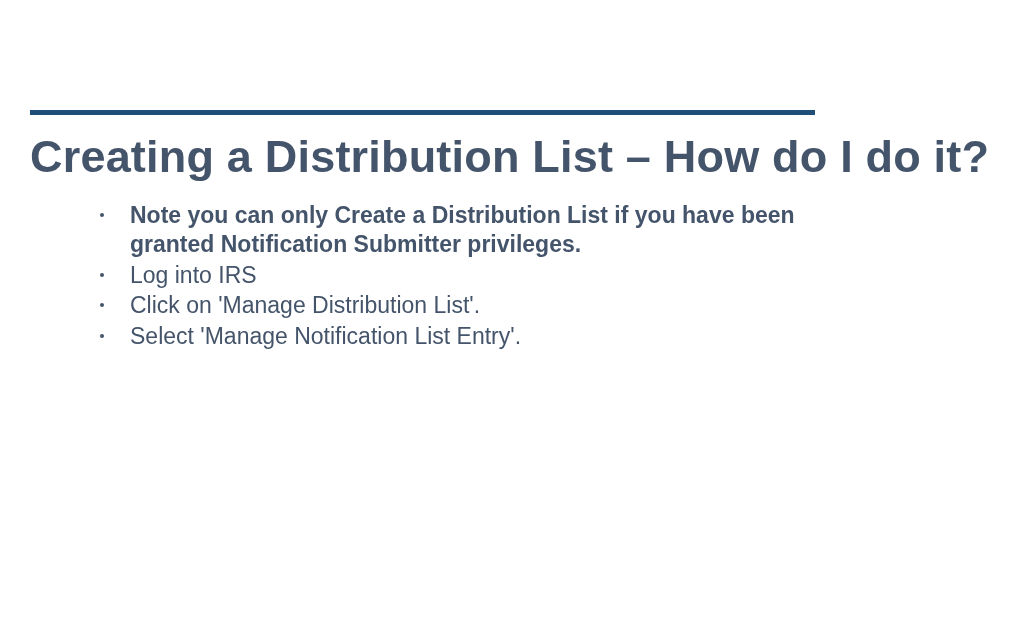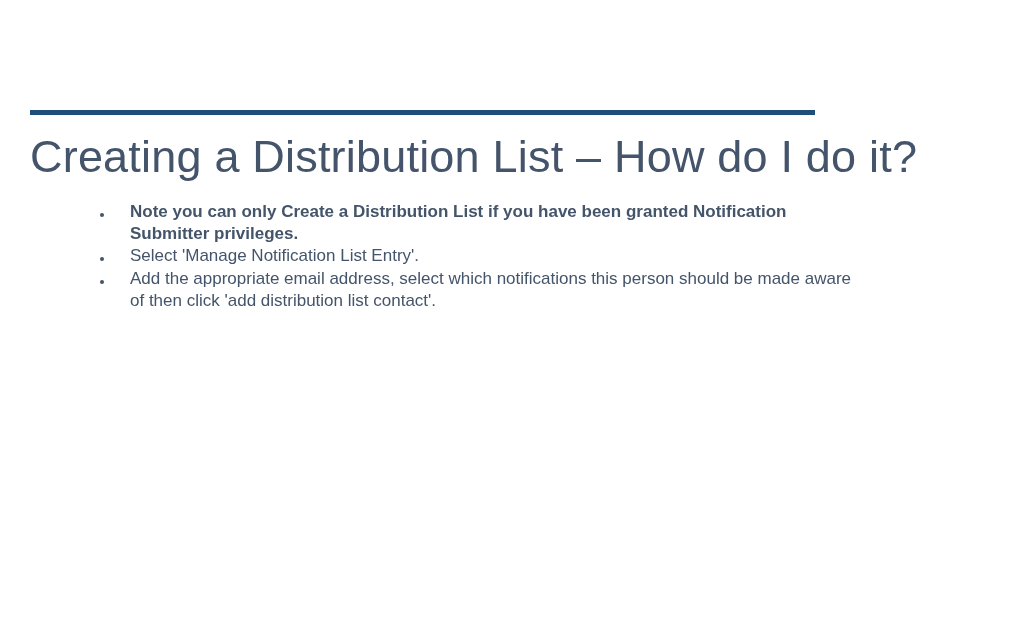"Creating a Distribution List –" .title { font-weight: 400 -> 700 }
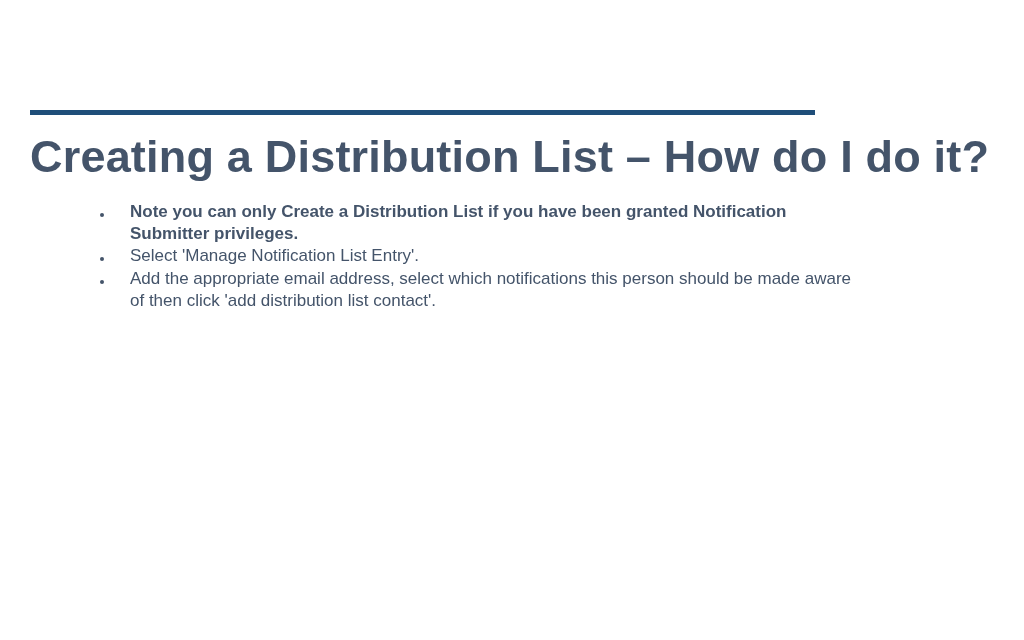"Note you can only Create" .bullet-list li { font-size: 17px -> 23px }
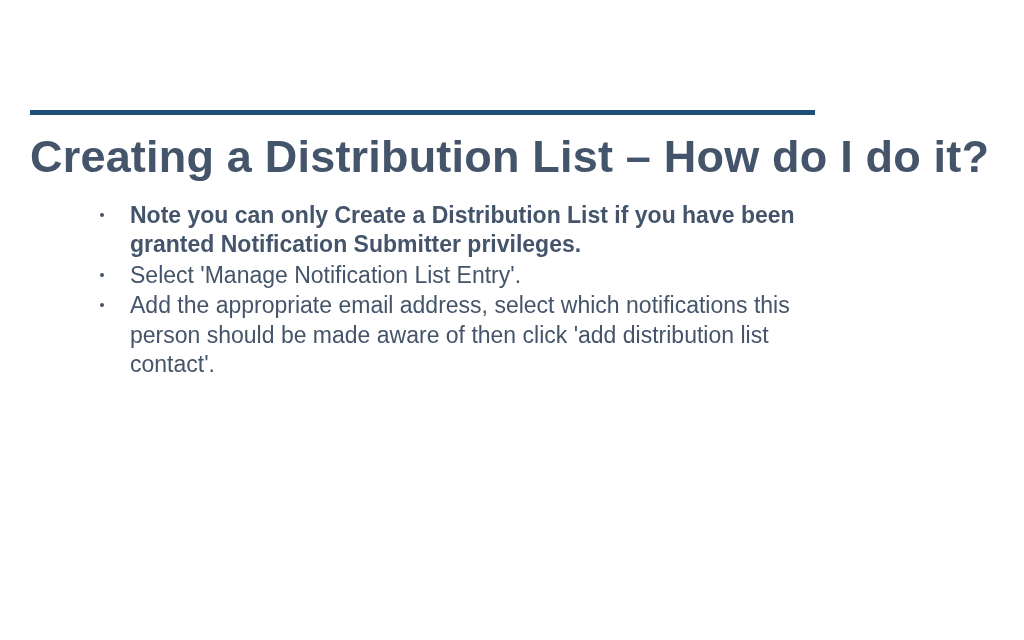"Log into IRS" li { html: none -> <li><span>Log into IRS</span></li> }
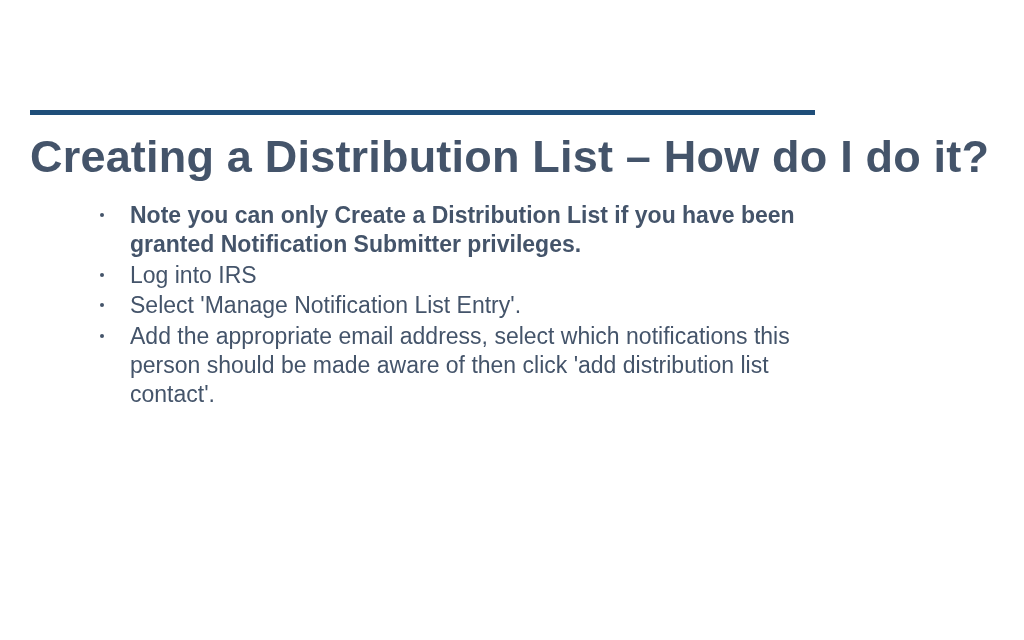"Click on 'Manage Distribution List'." li { html: none -> <li><span>Click on 'Manage Distribution List'.</span></li> }
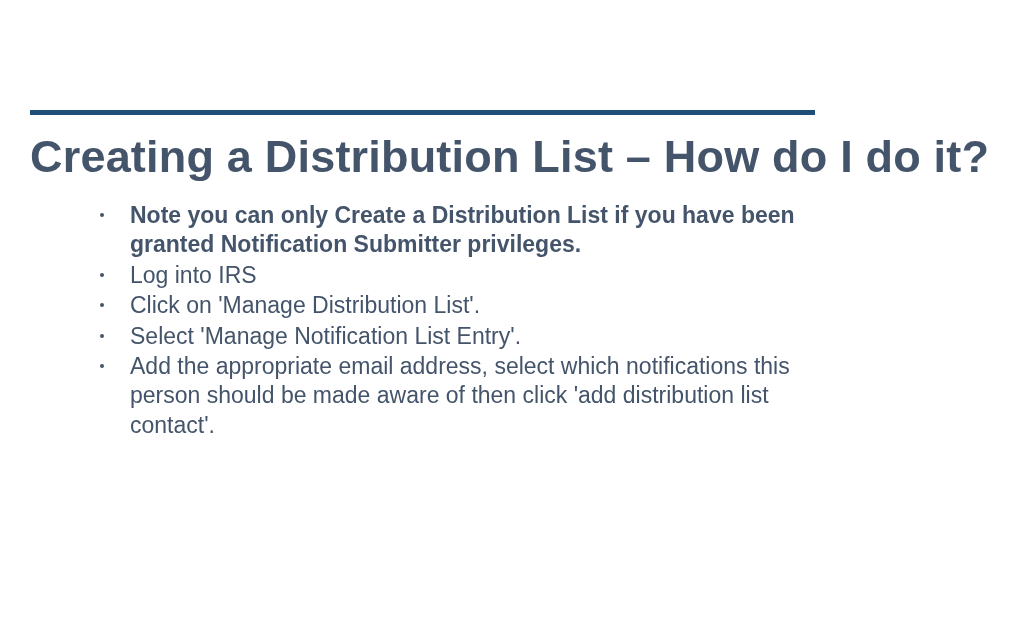"Add the appropriate email address," li { html: <li><span>Add the appropriate email address, select which notifications this person should be made aware of then click 'add distribution list contact'.</span></li> -> none }
